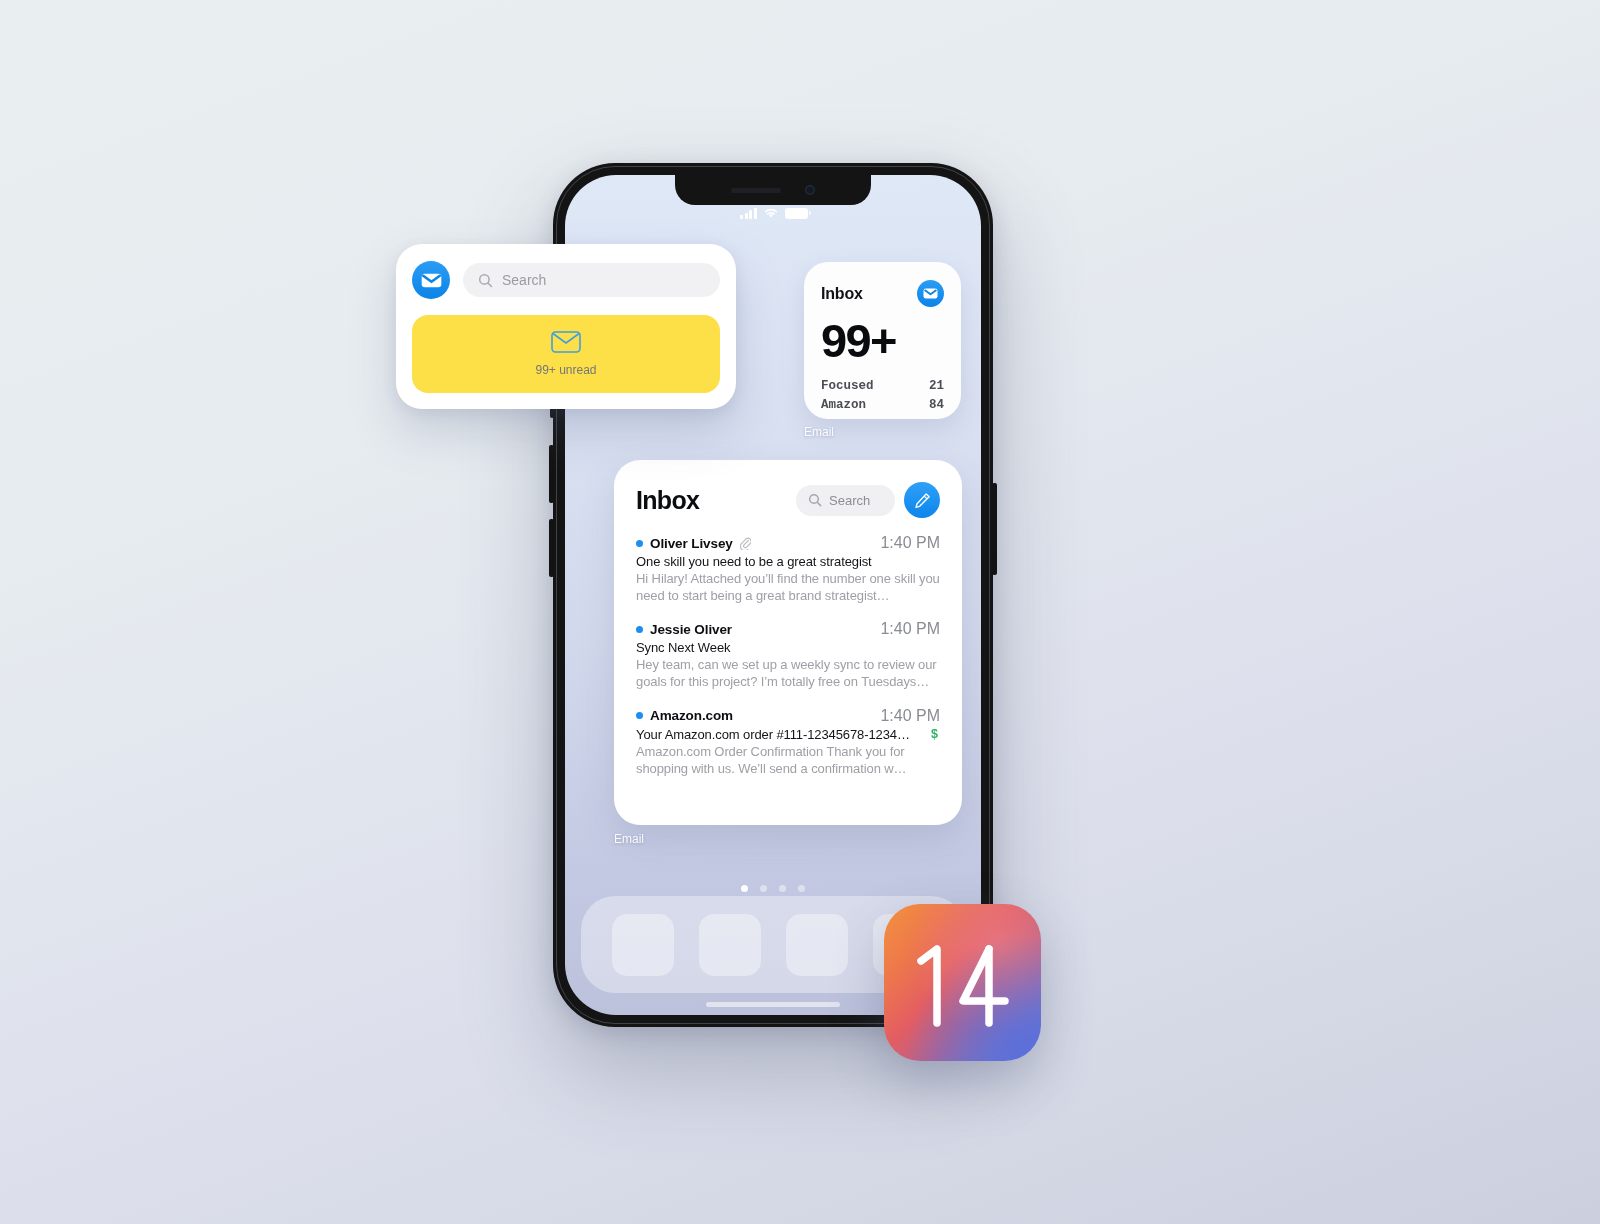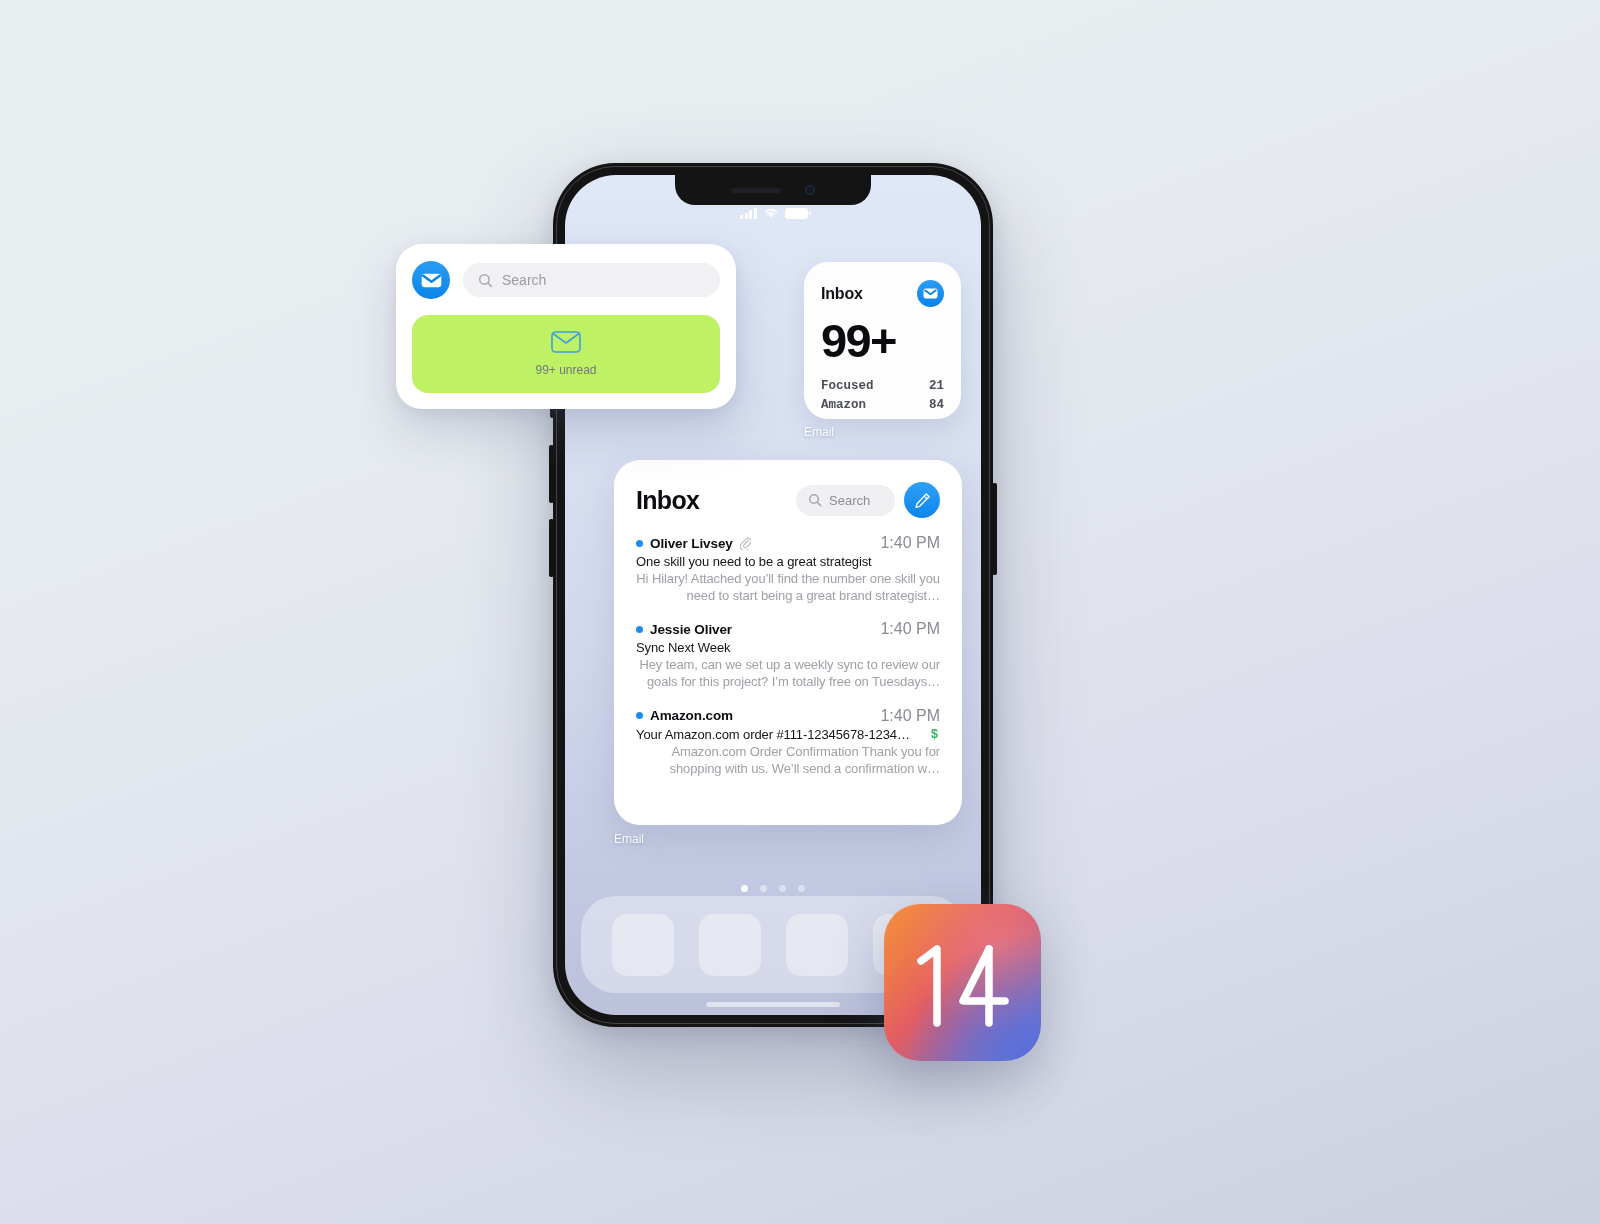"99+ unread" .fw-tile { background: #bef264 -> #fde047 }
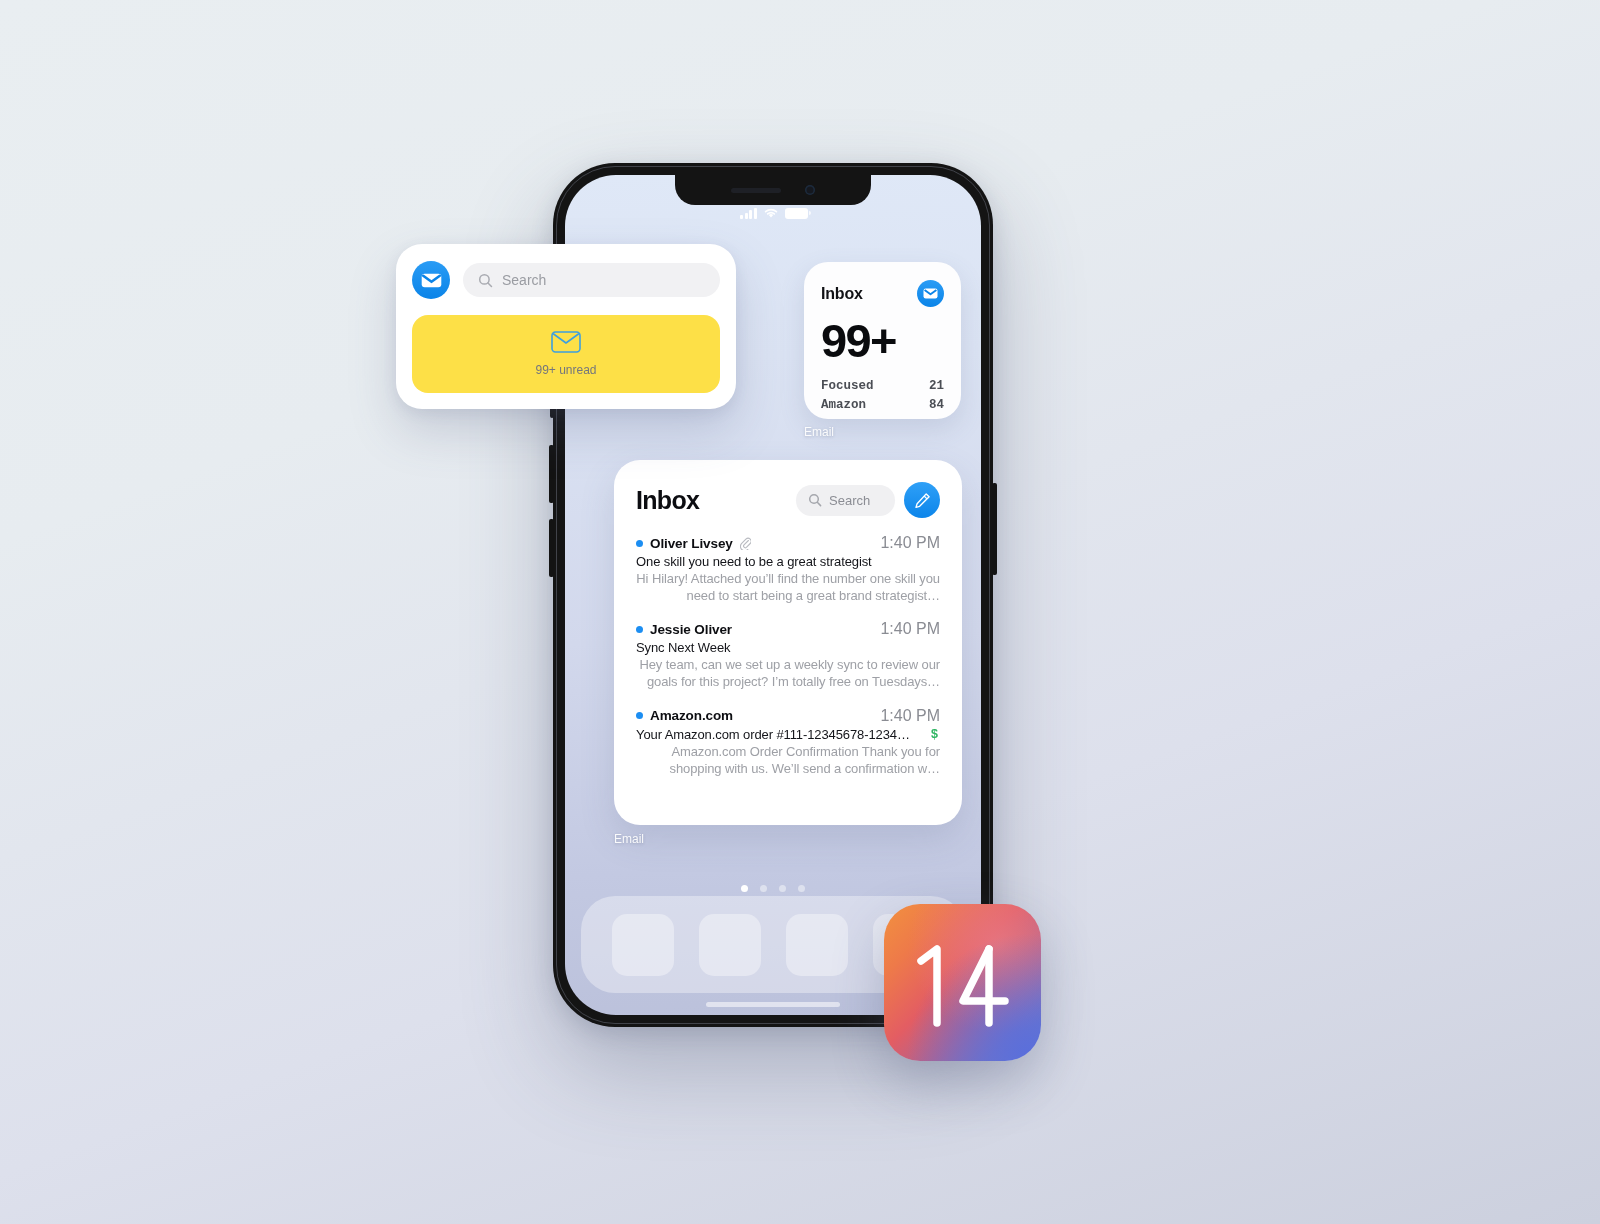"Hi Hilary! Attached you’ll find" .mi-preview { text-align: right -> none }
